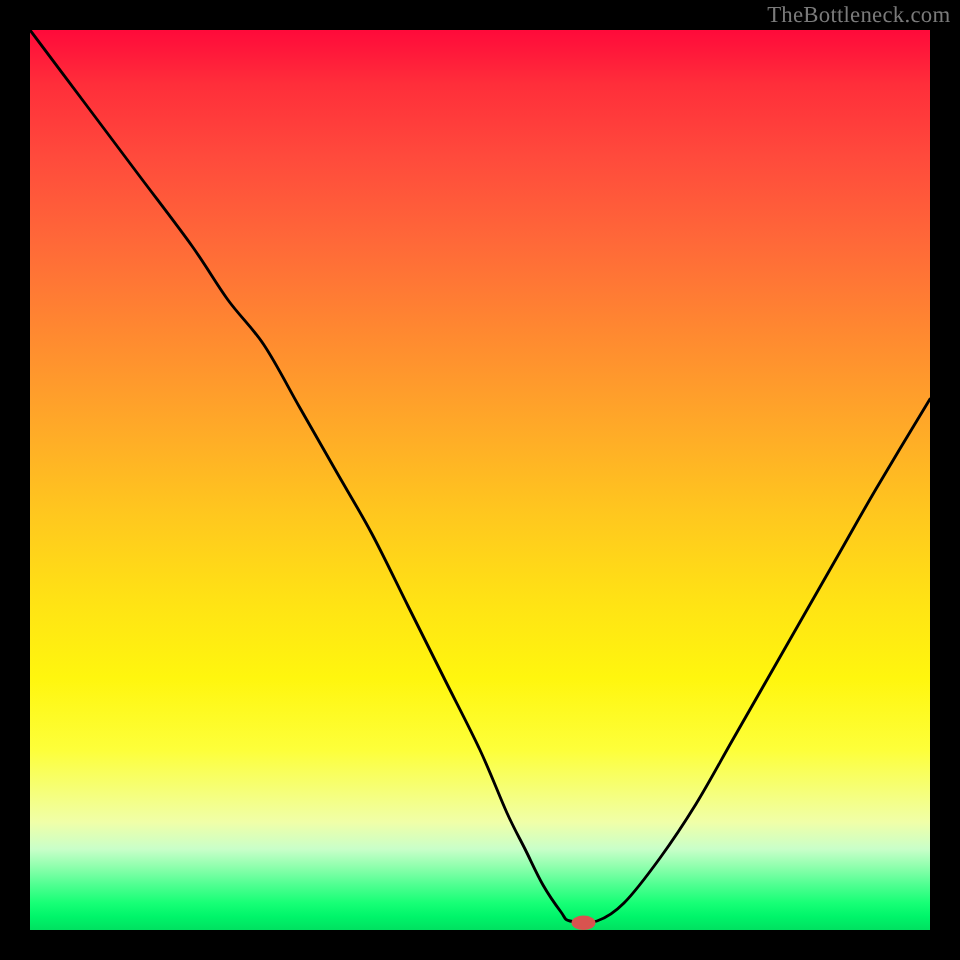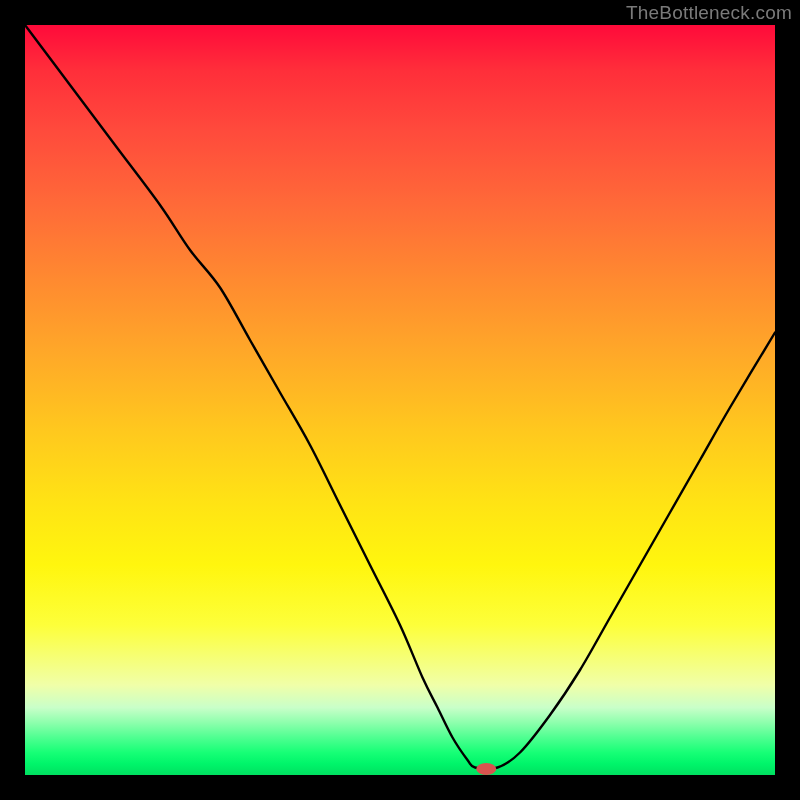"TheBottleneck.com" .frame { font-family: none -> Liberation Serif, serif }
